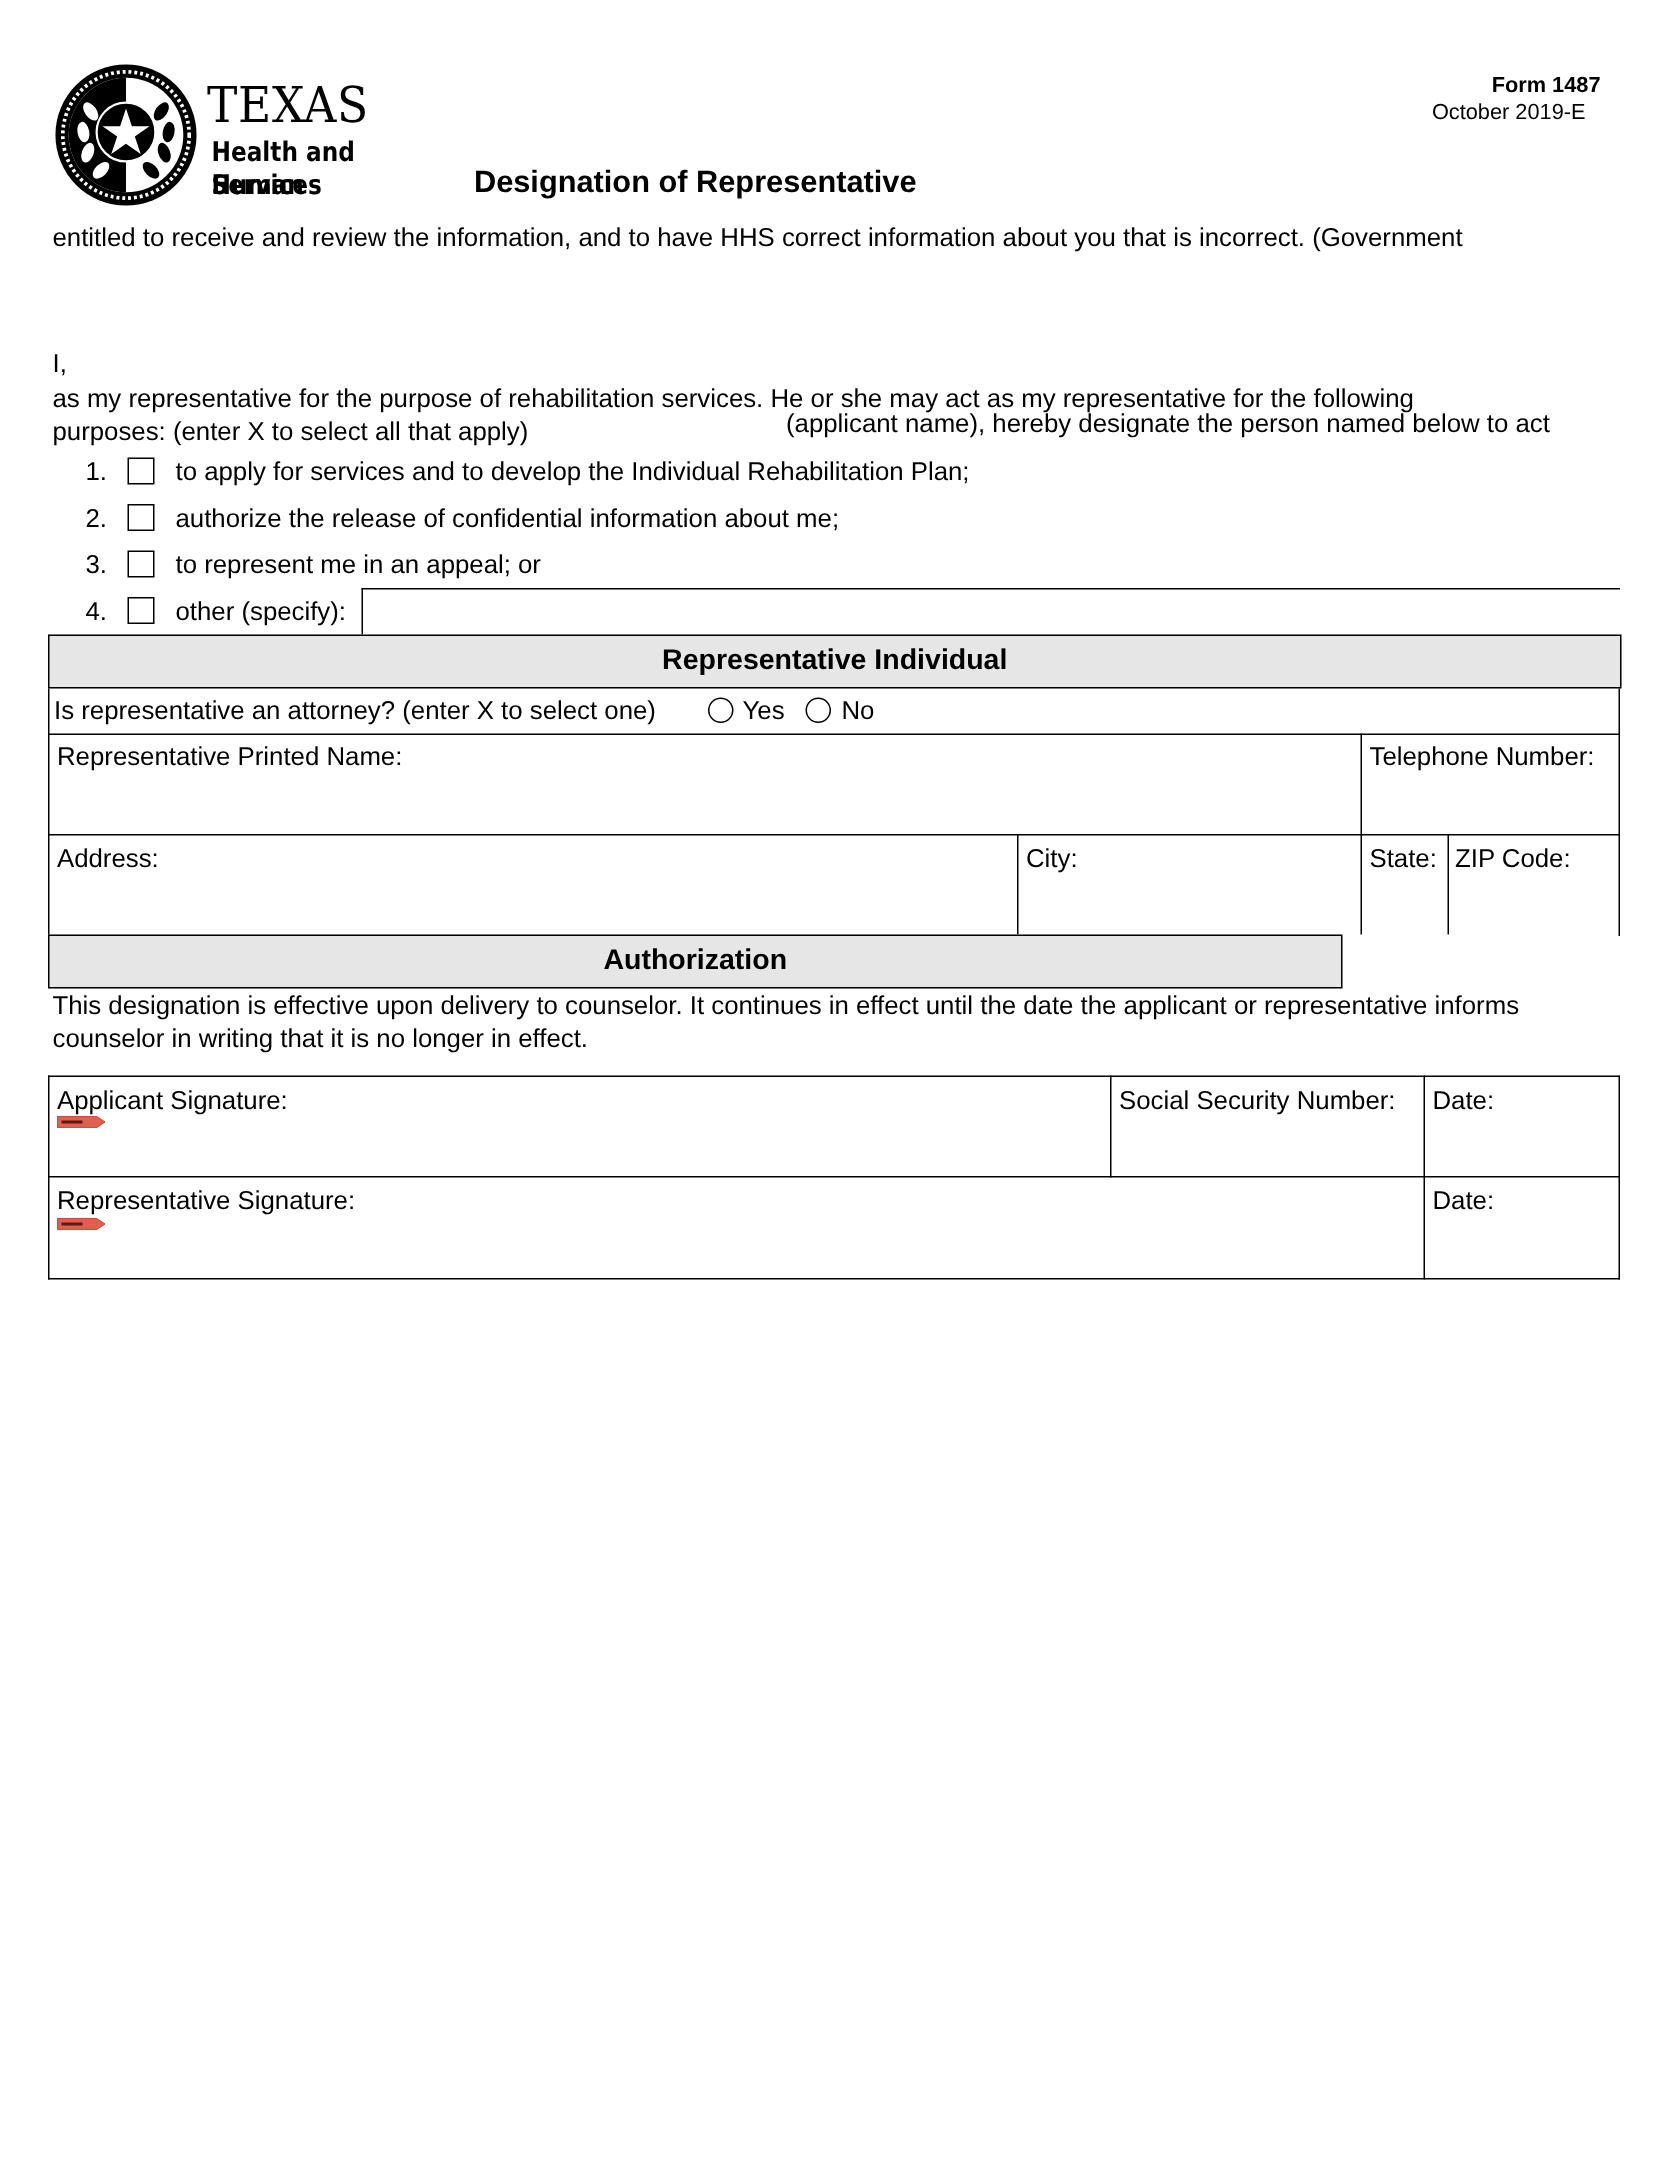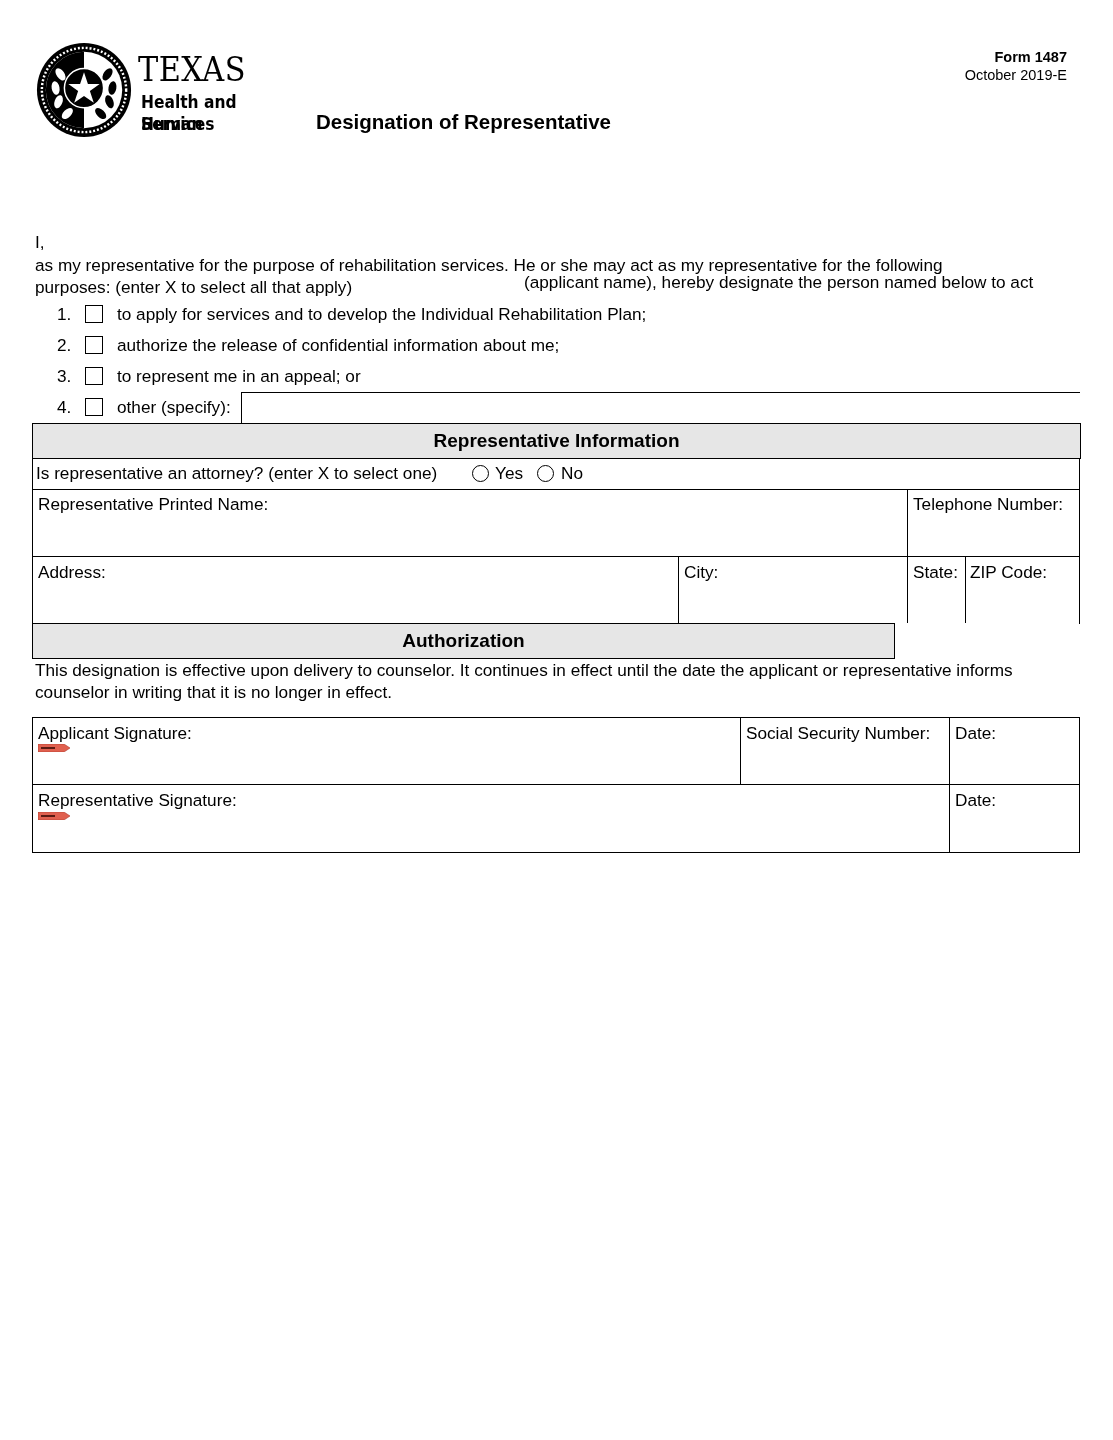"October 2019-E" .form-date { right: 46px -> 56px }
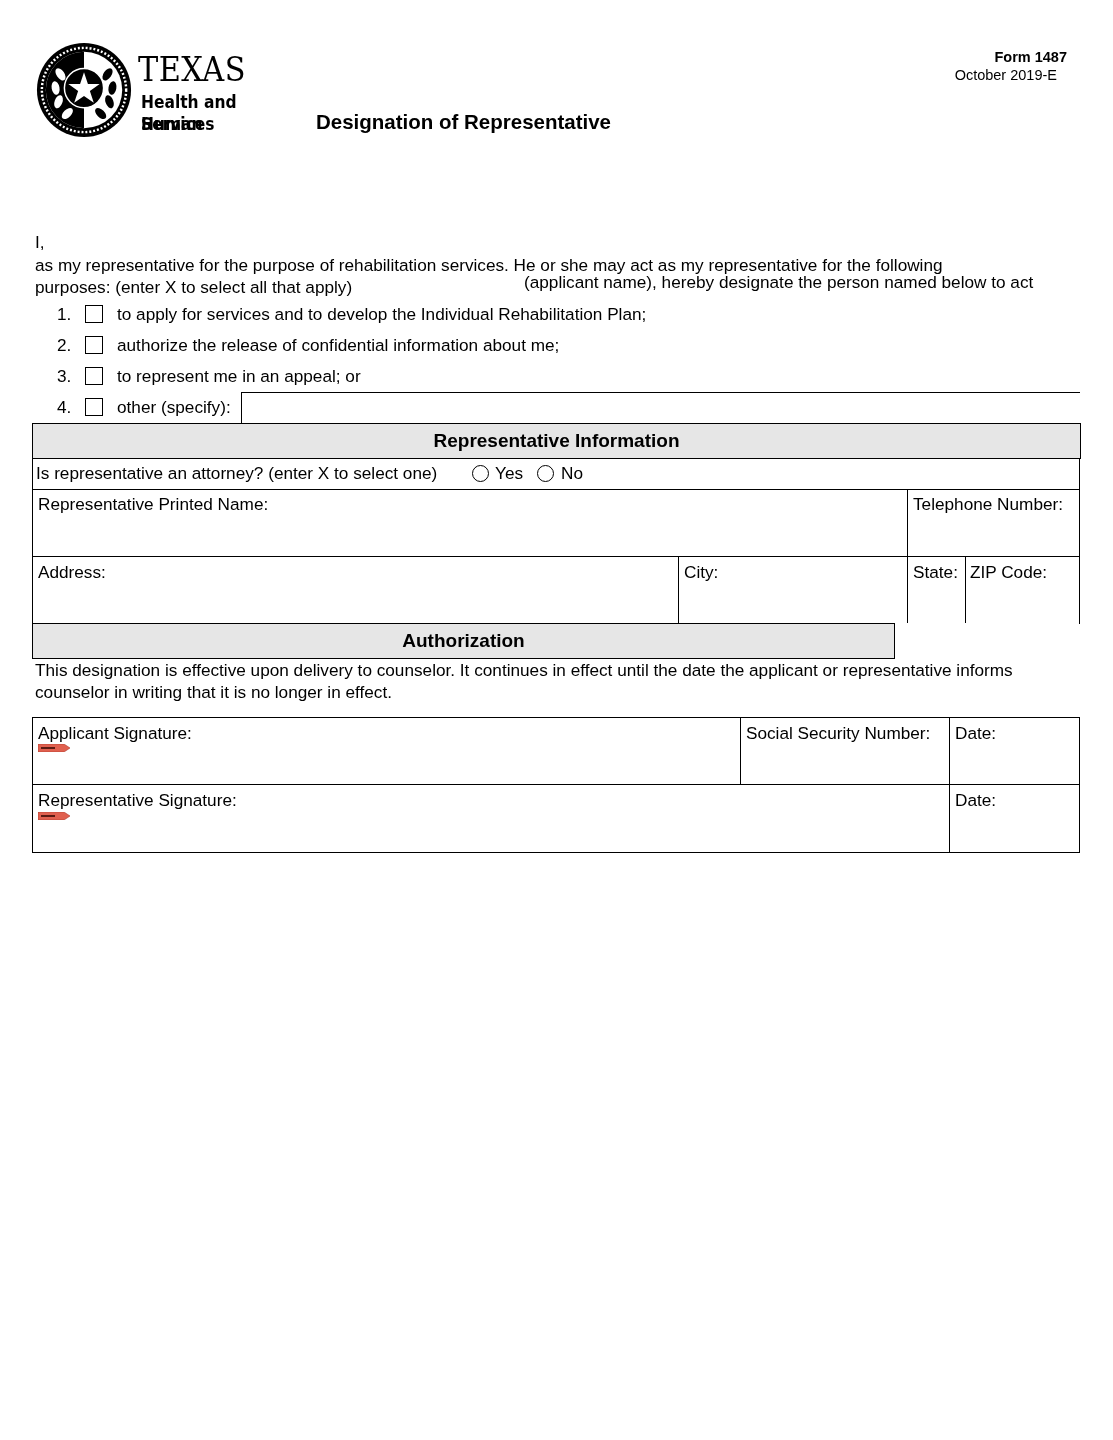"entitled to receive and review" p.txt { html: none -> <p>entitled to receive and review the information, and to have HHS correct information about you that is incorrect. (Government</p> }
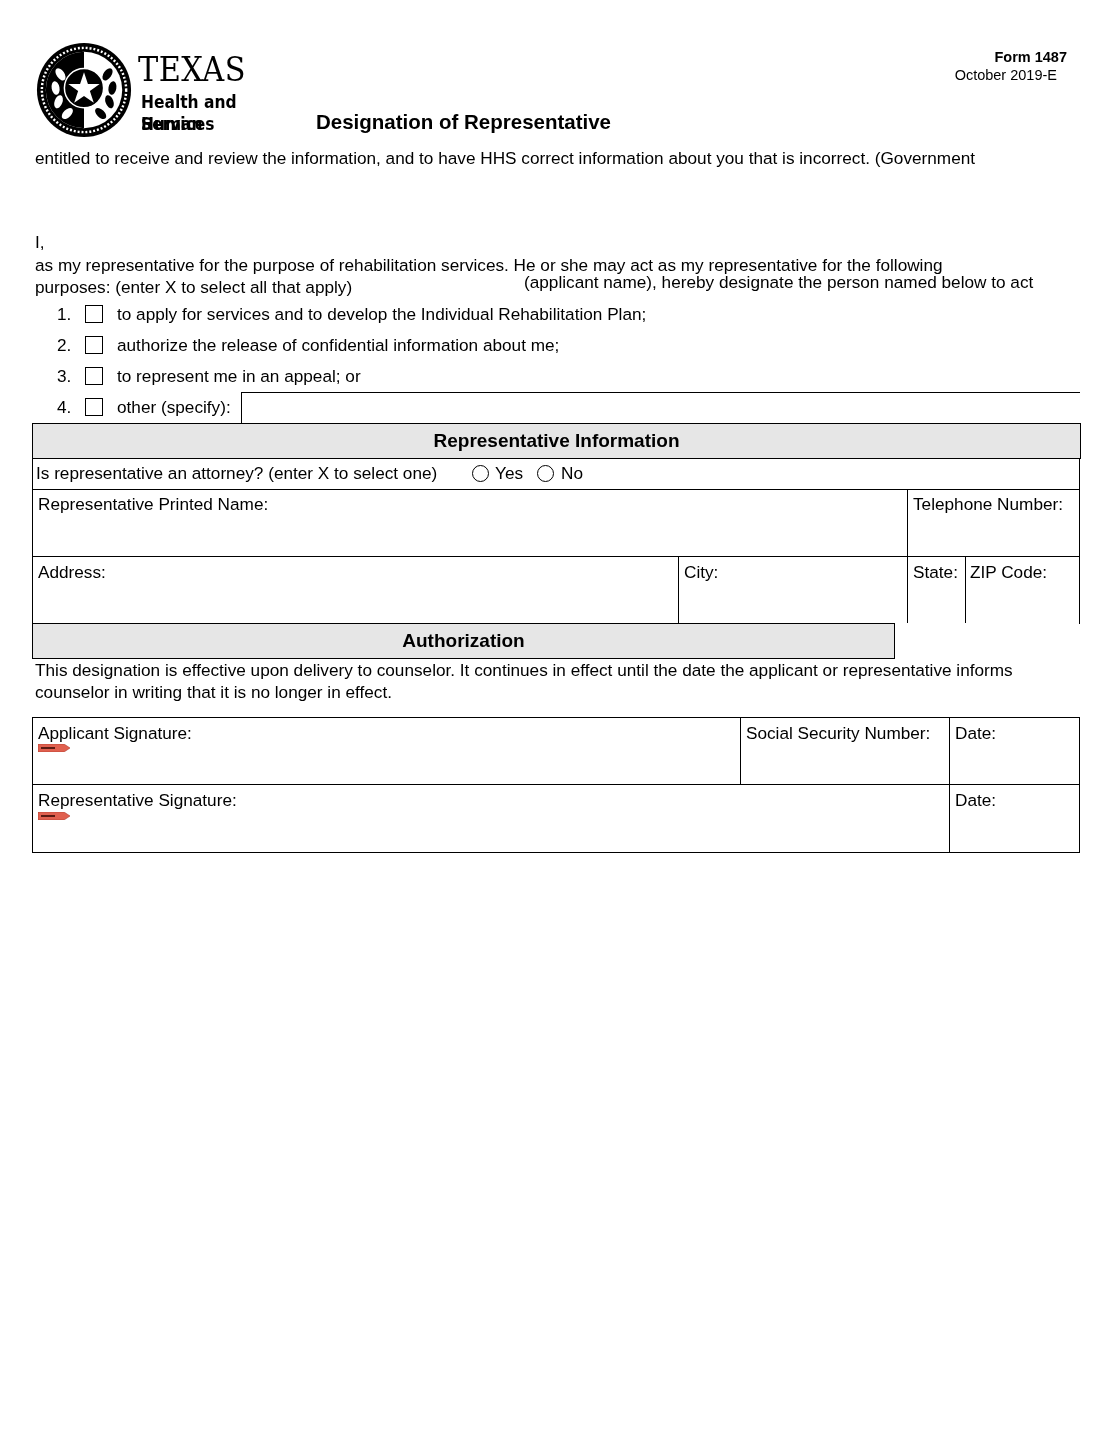"Representative Information" div.abs { text: Information -> Individual }
